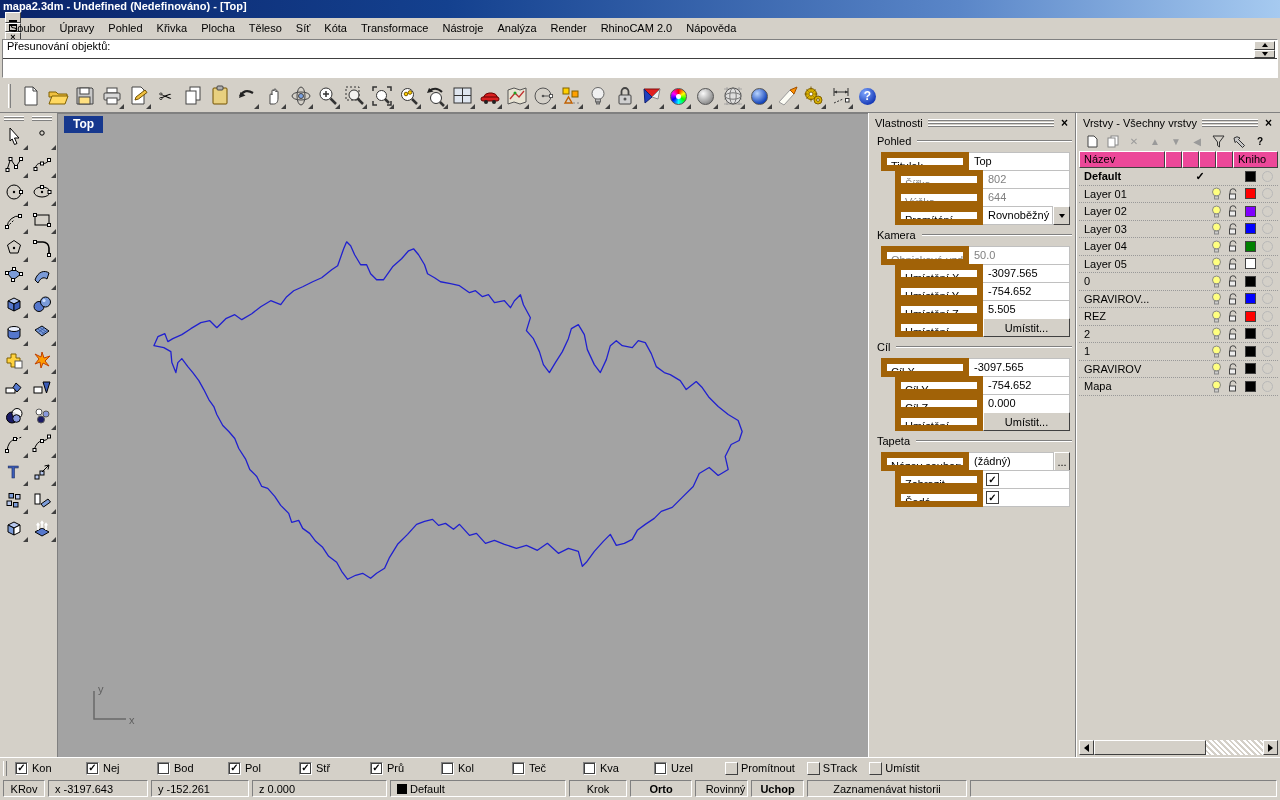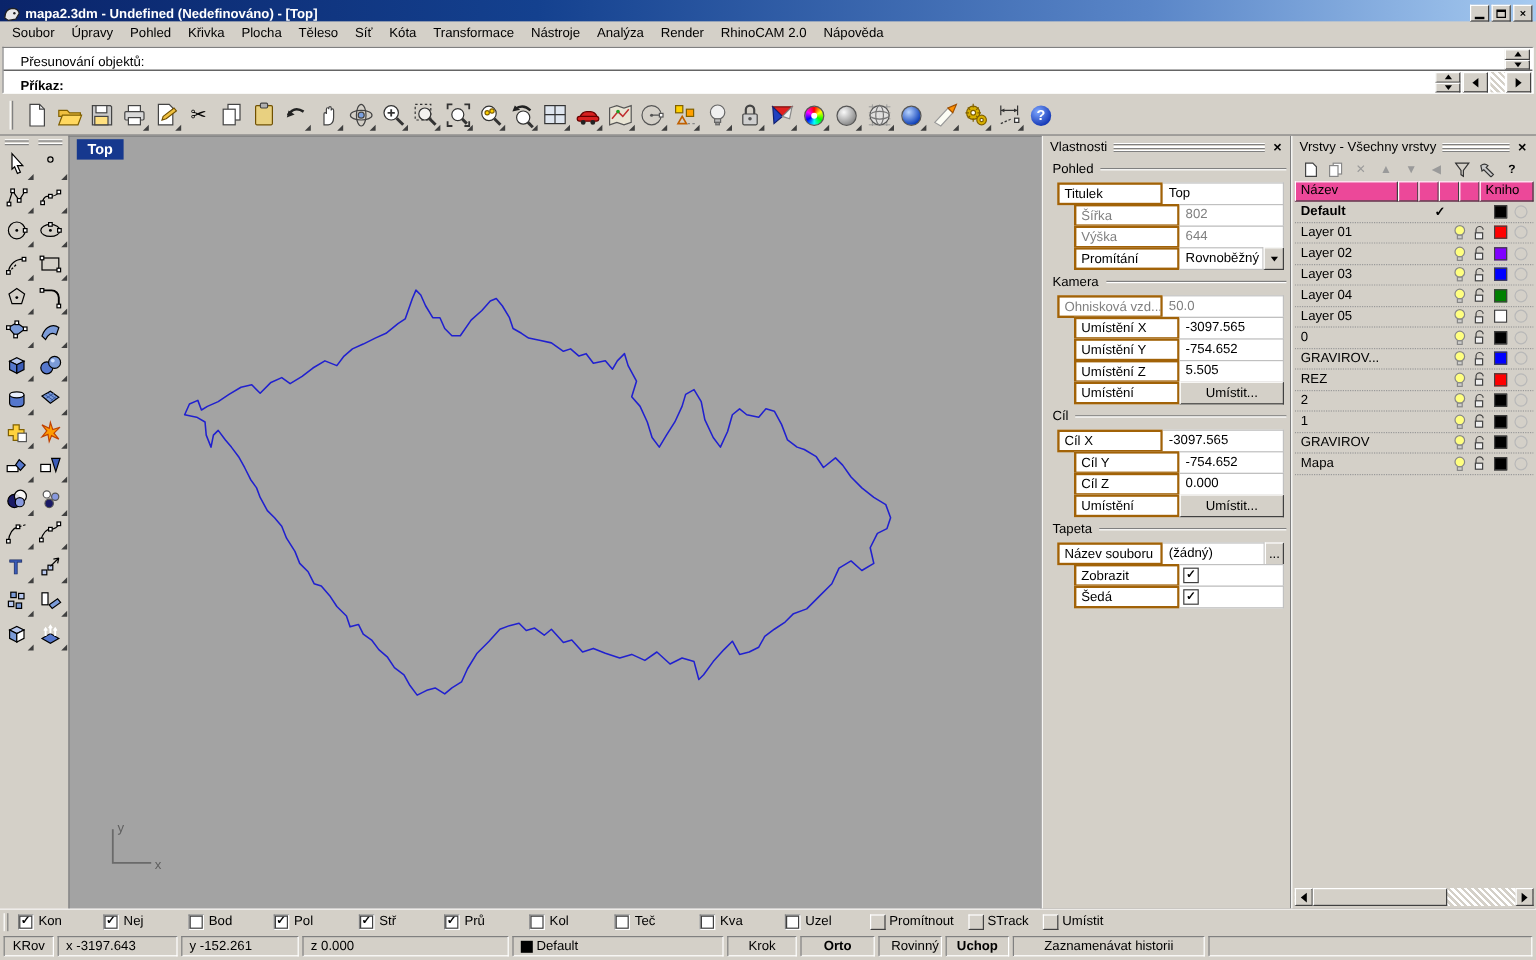"mapa2.3dm - Undefined (Nedefinováno) -" .titlebar { align-items: flex-end -> flex-start; flex-direction: none -> column }
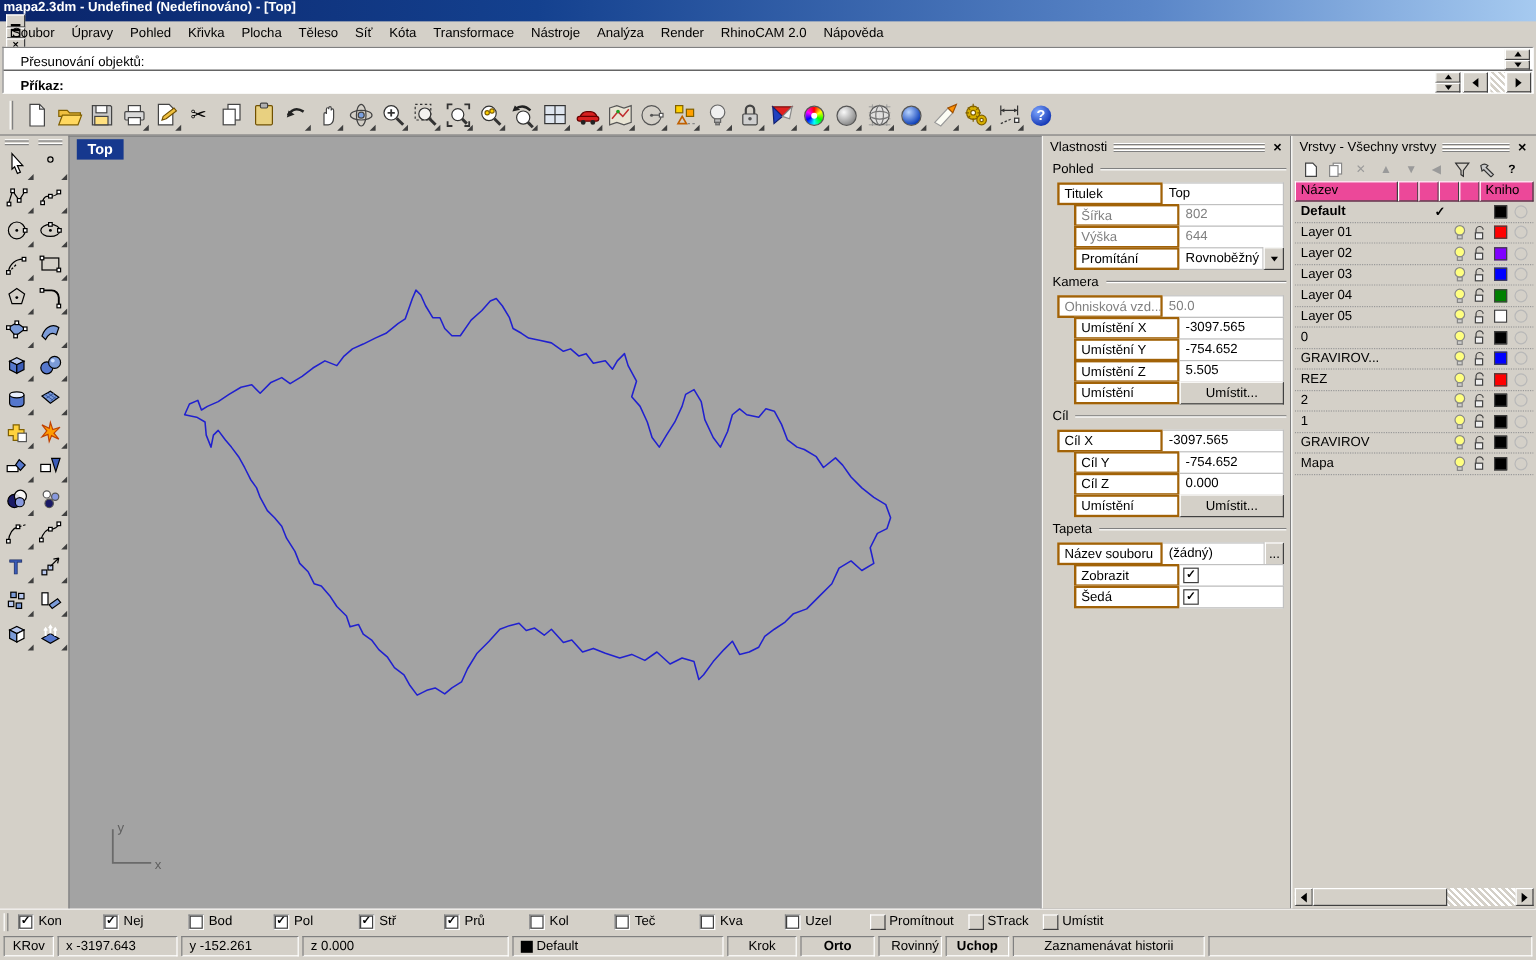"Přesunování objektů:" .cmdrow { align-items: flex-end -> flex-start; padding-left: 14px -> 4px }
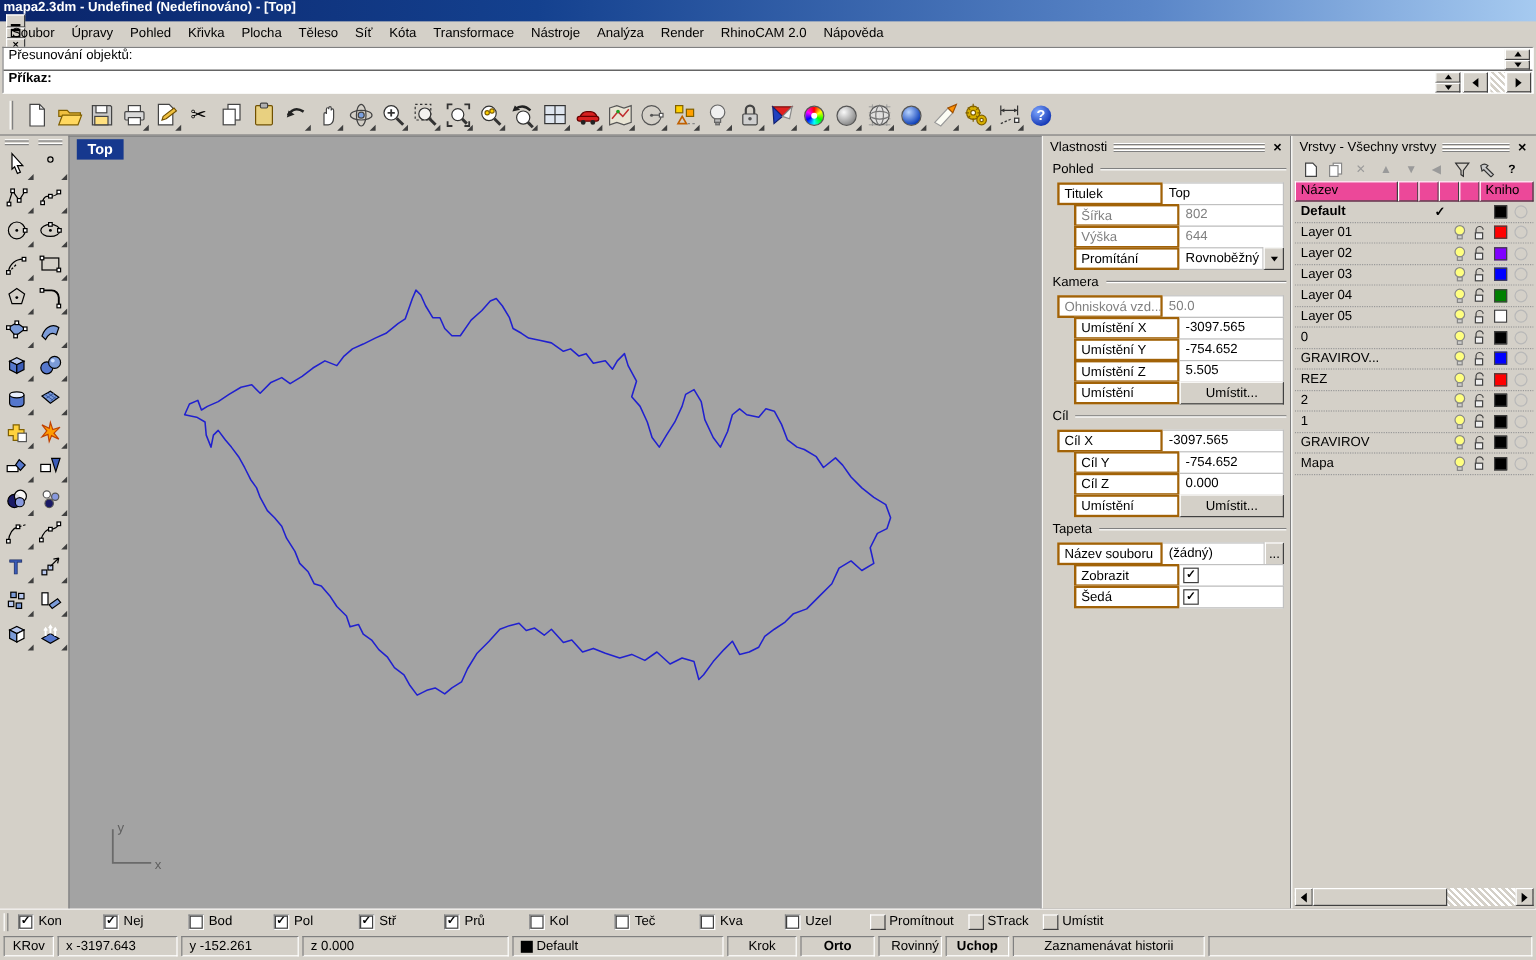"Příkaz:" div.cmdrow { html: <div> <span>Příkaz:</span> <div> <div> <div></div> </div> <div> <div></div> </div> </div> <div> <div></div> </div> <div></div> <div> <div></div> </div> </div> -> none }
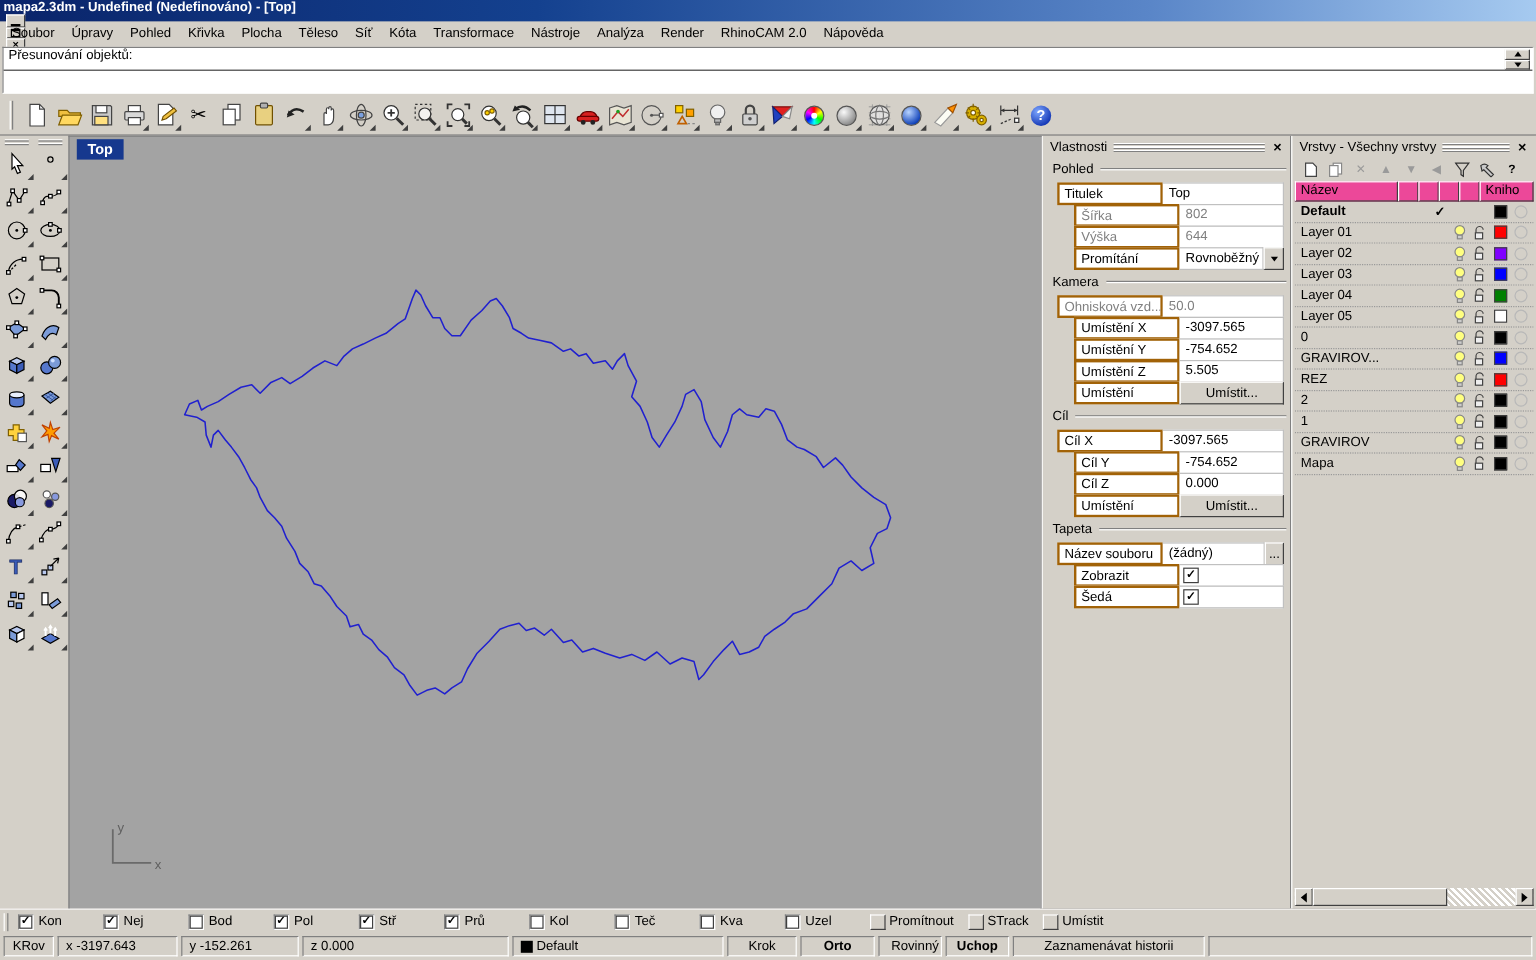"Titulek" .plabel { border: 2px solid #a16207 -> 6px solid #a16207 }
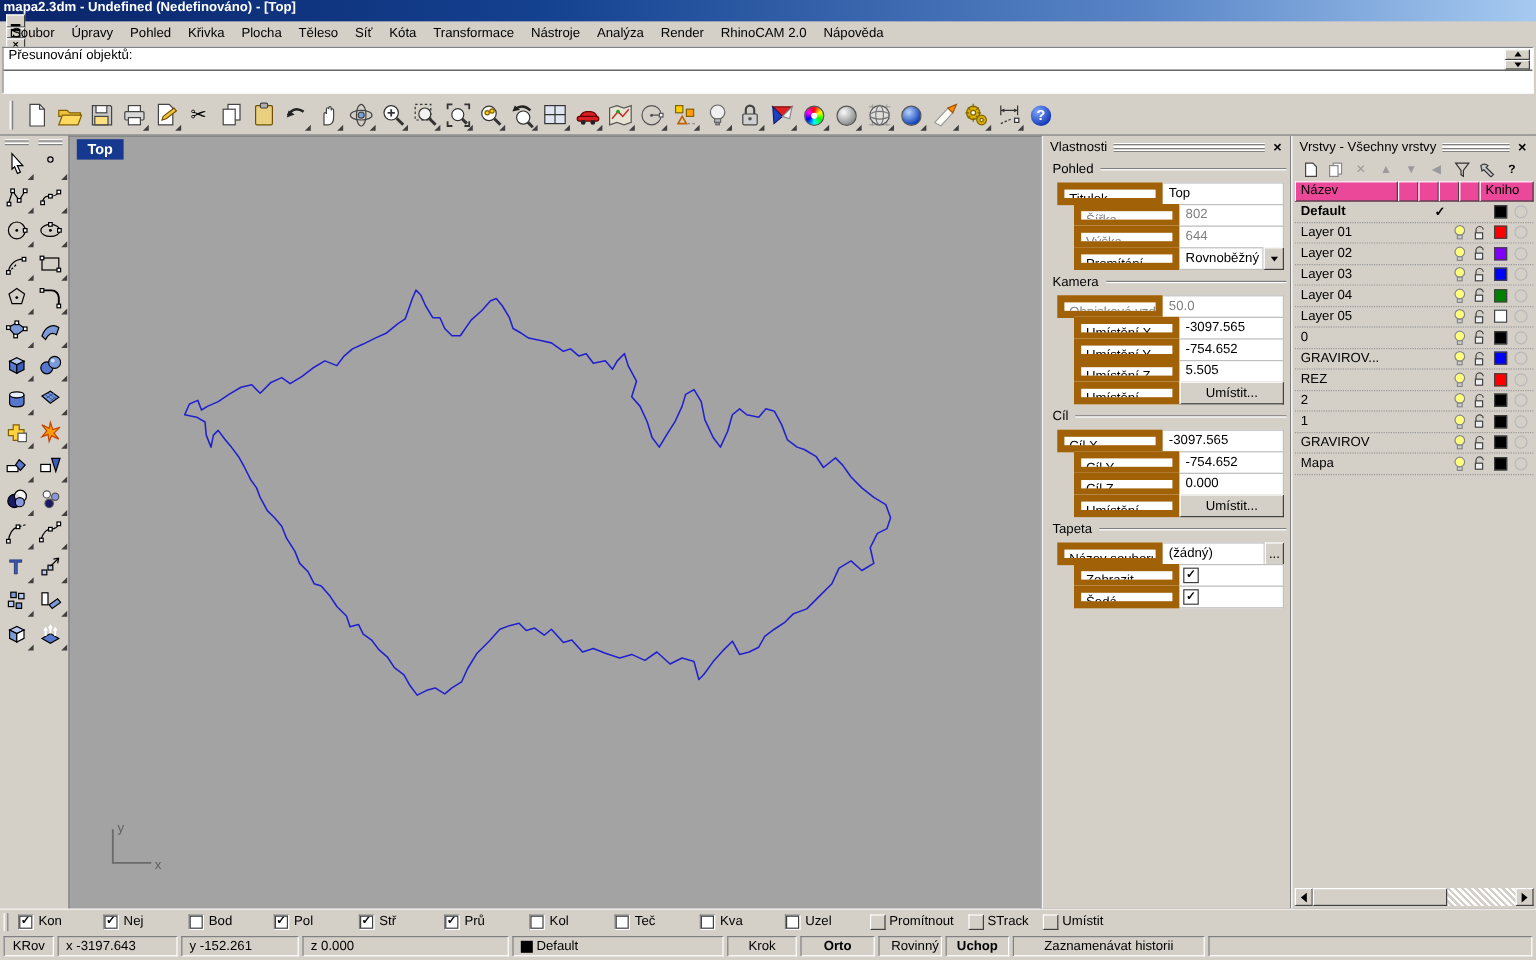"z 0.000" div.scell { width: 172px -> 135px }
